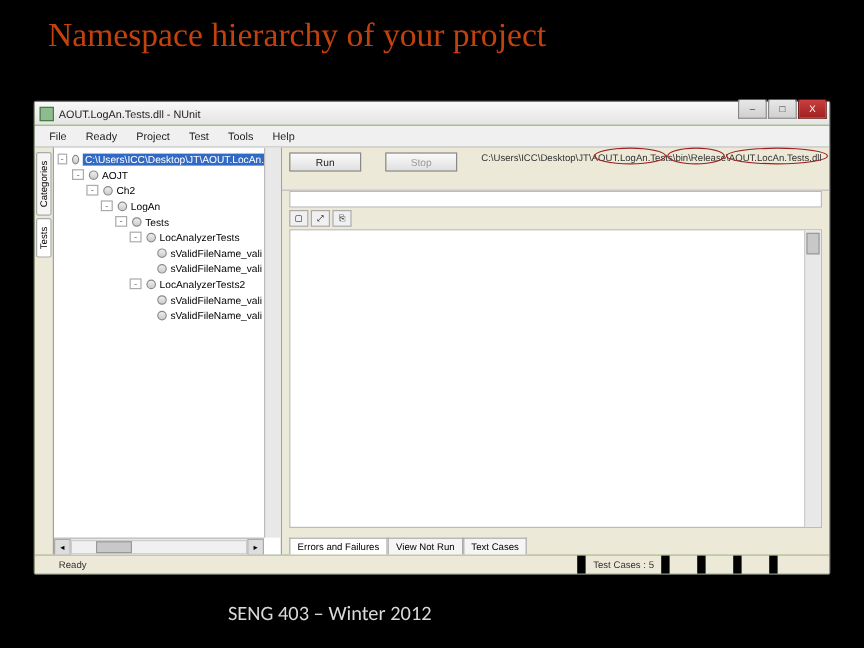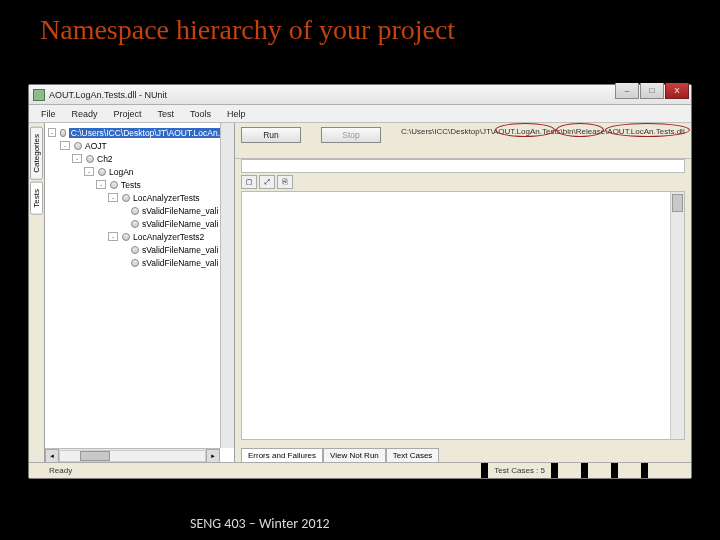"SENG 403 – Winter 2012" .footer { bottom: 8px -> 18px; font-size: 14px -> 17px }
